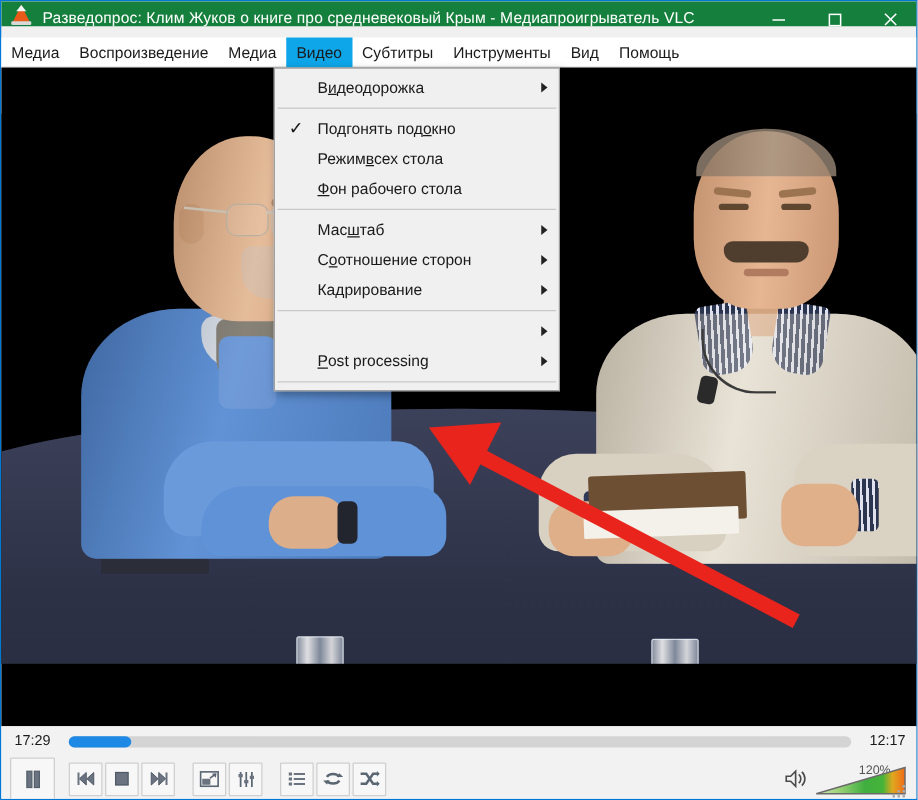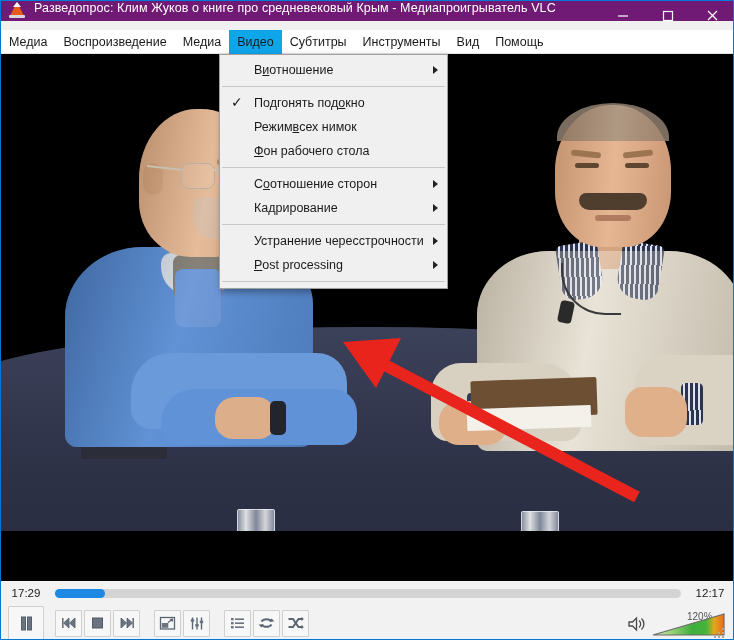"Разведопрос: Клим Жуков о книге" .titlebar { align-items: flex-start -> flex-end; background: #701a75 -> #15803d }
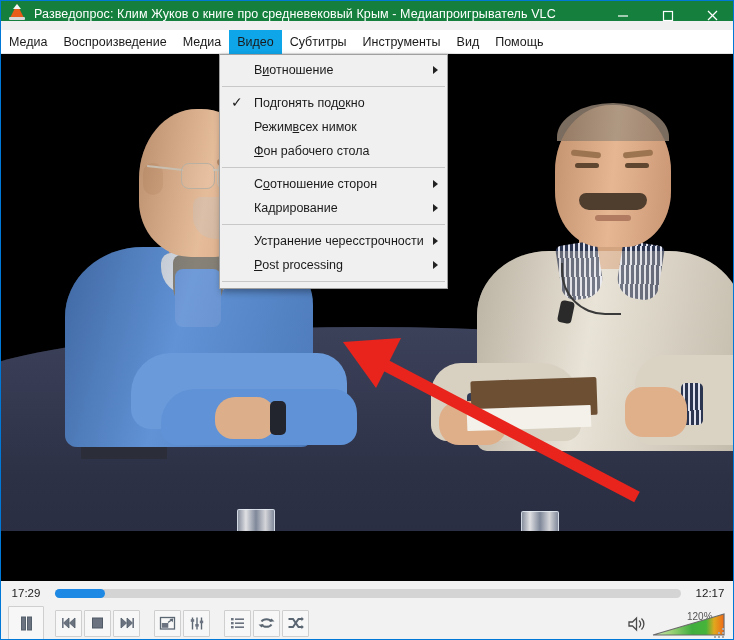"отношение" span { text: отношение -> деодорожка }
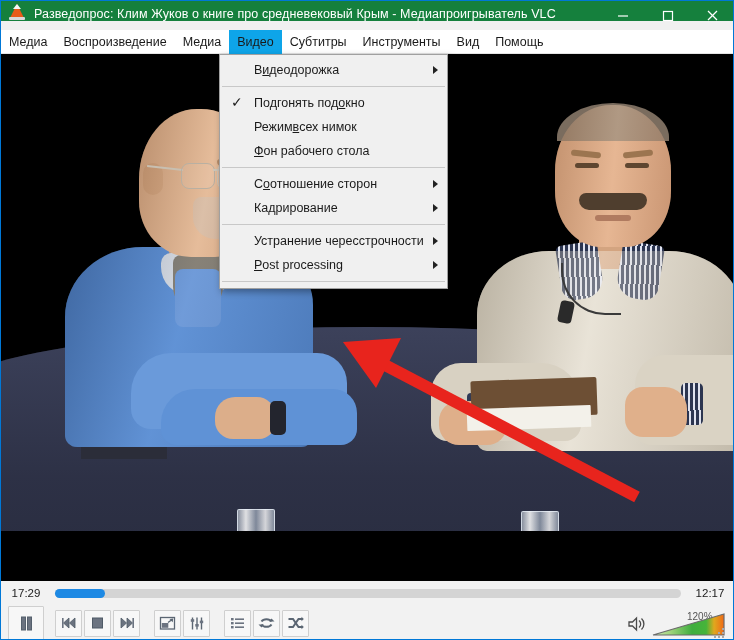"сех нимок" span { text: нимок -> стола }
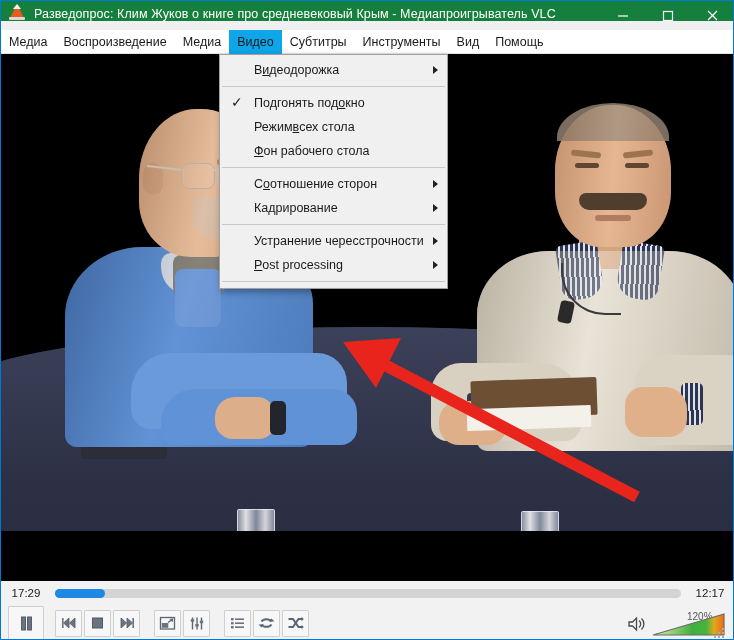"Мас" div.mi { html: none -> <div> <span>Мас</span> <u>ш</u> <span>таб</span> <span></span> </div> }
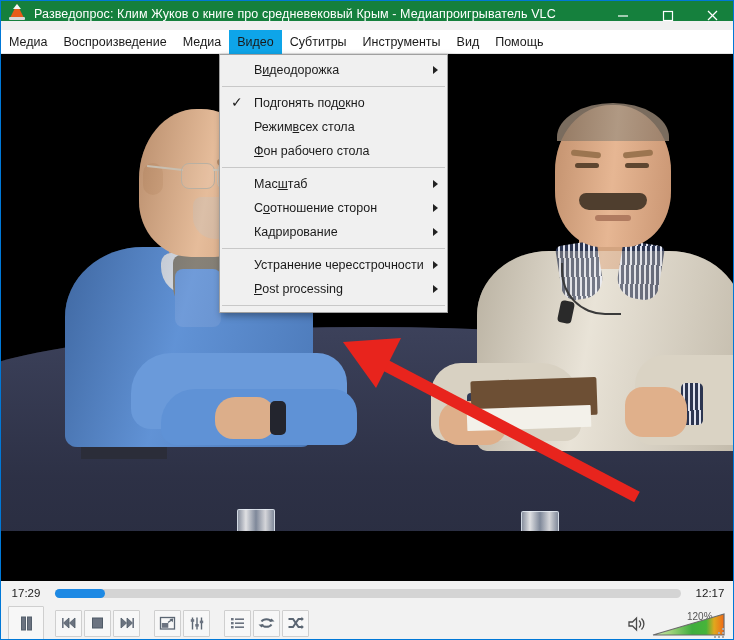"Устранение чересстрочности" span { html: <span>Устранение чересстрочности</span> -> none }
